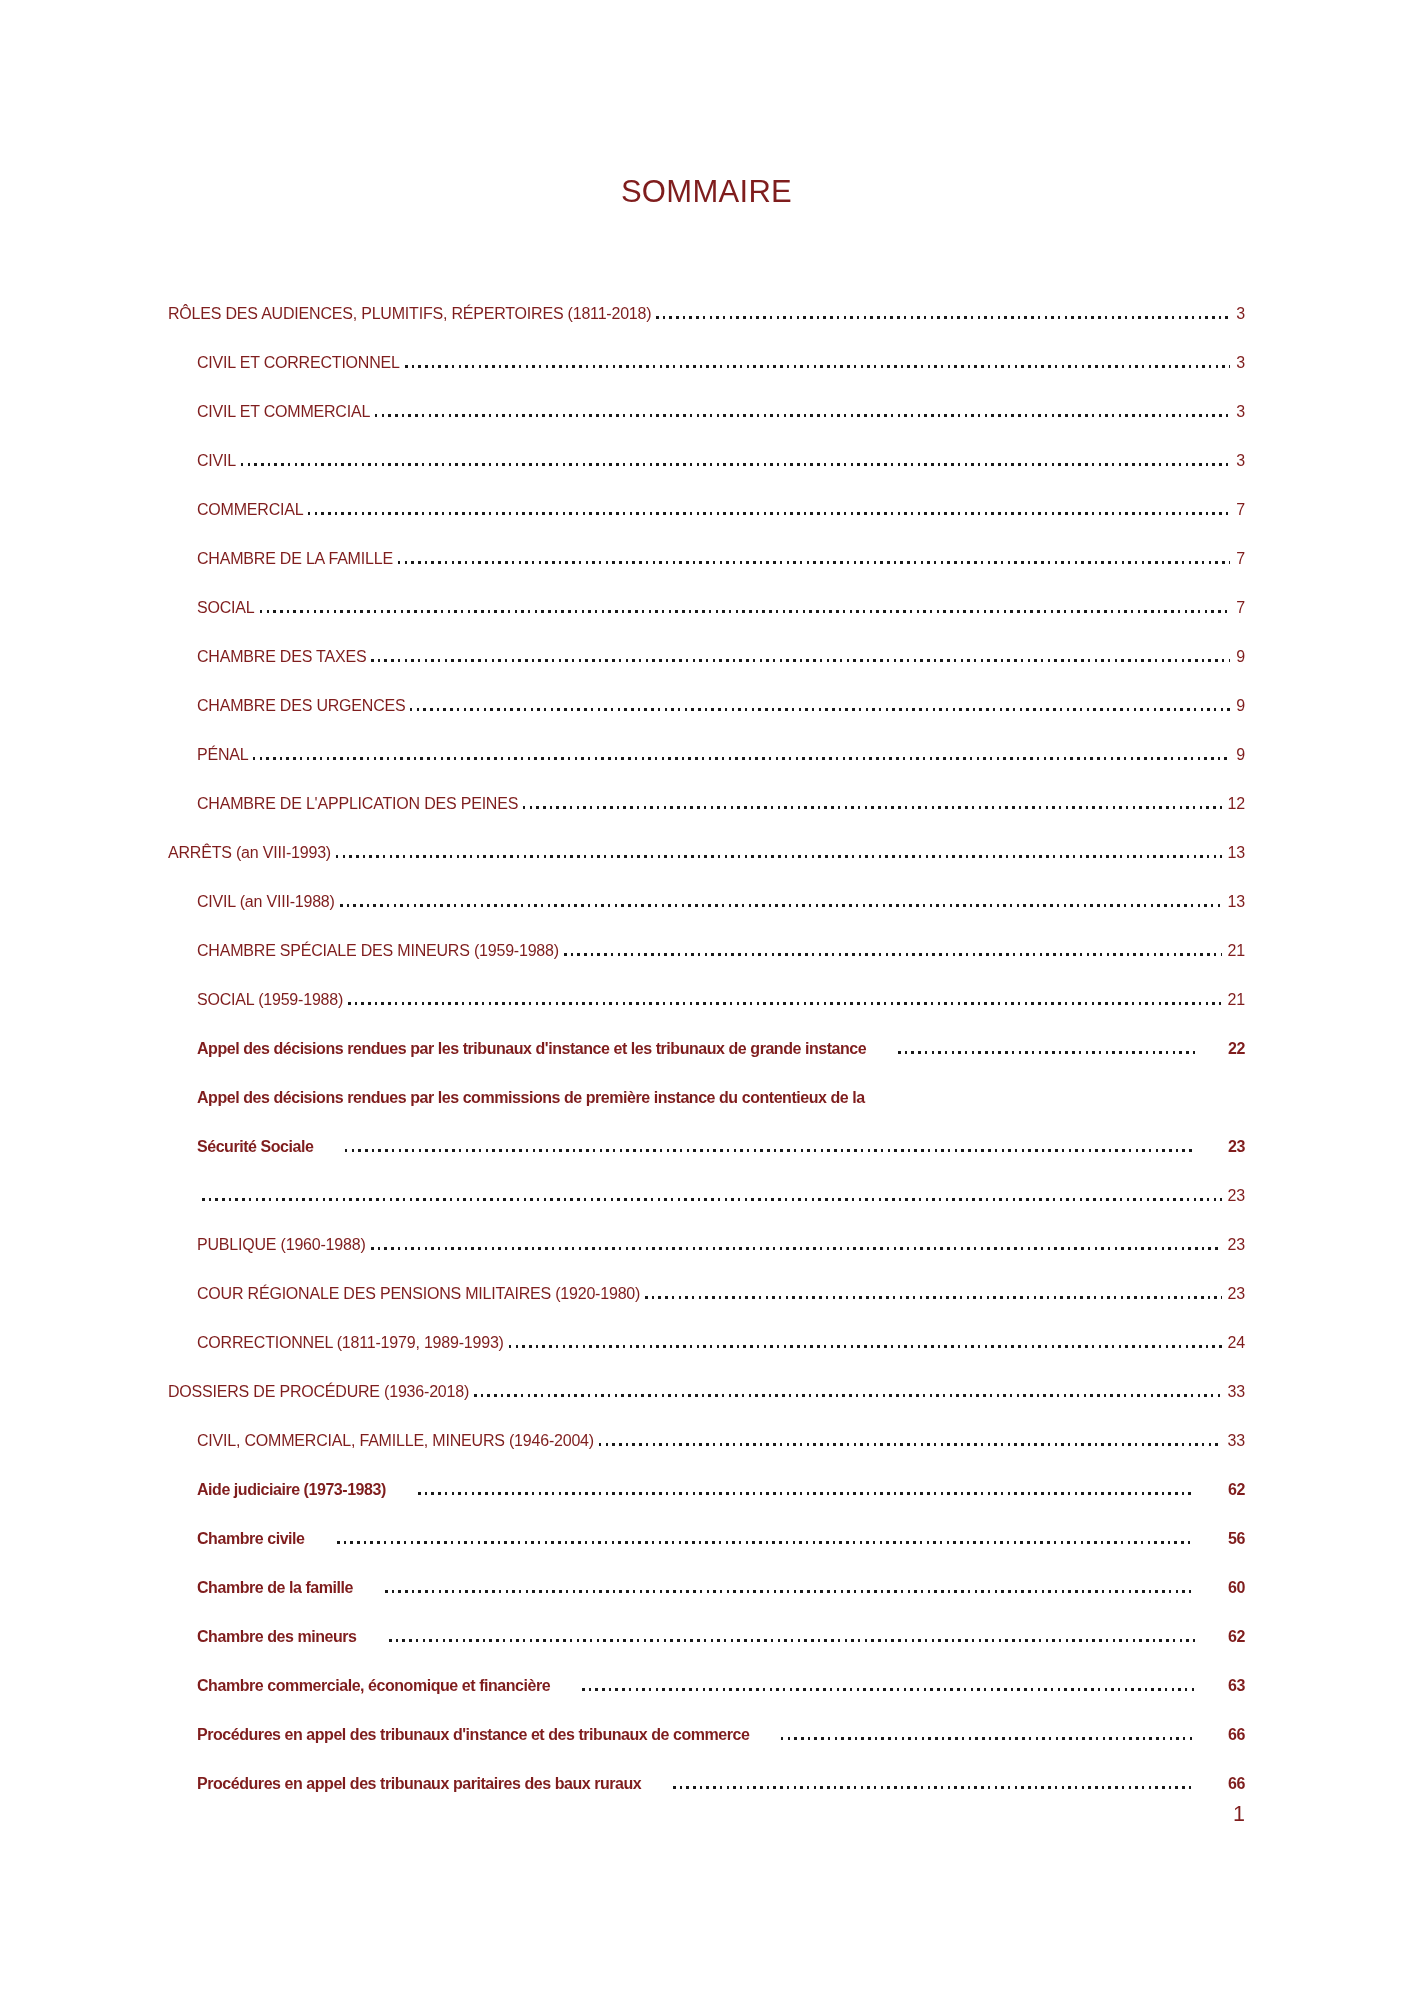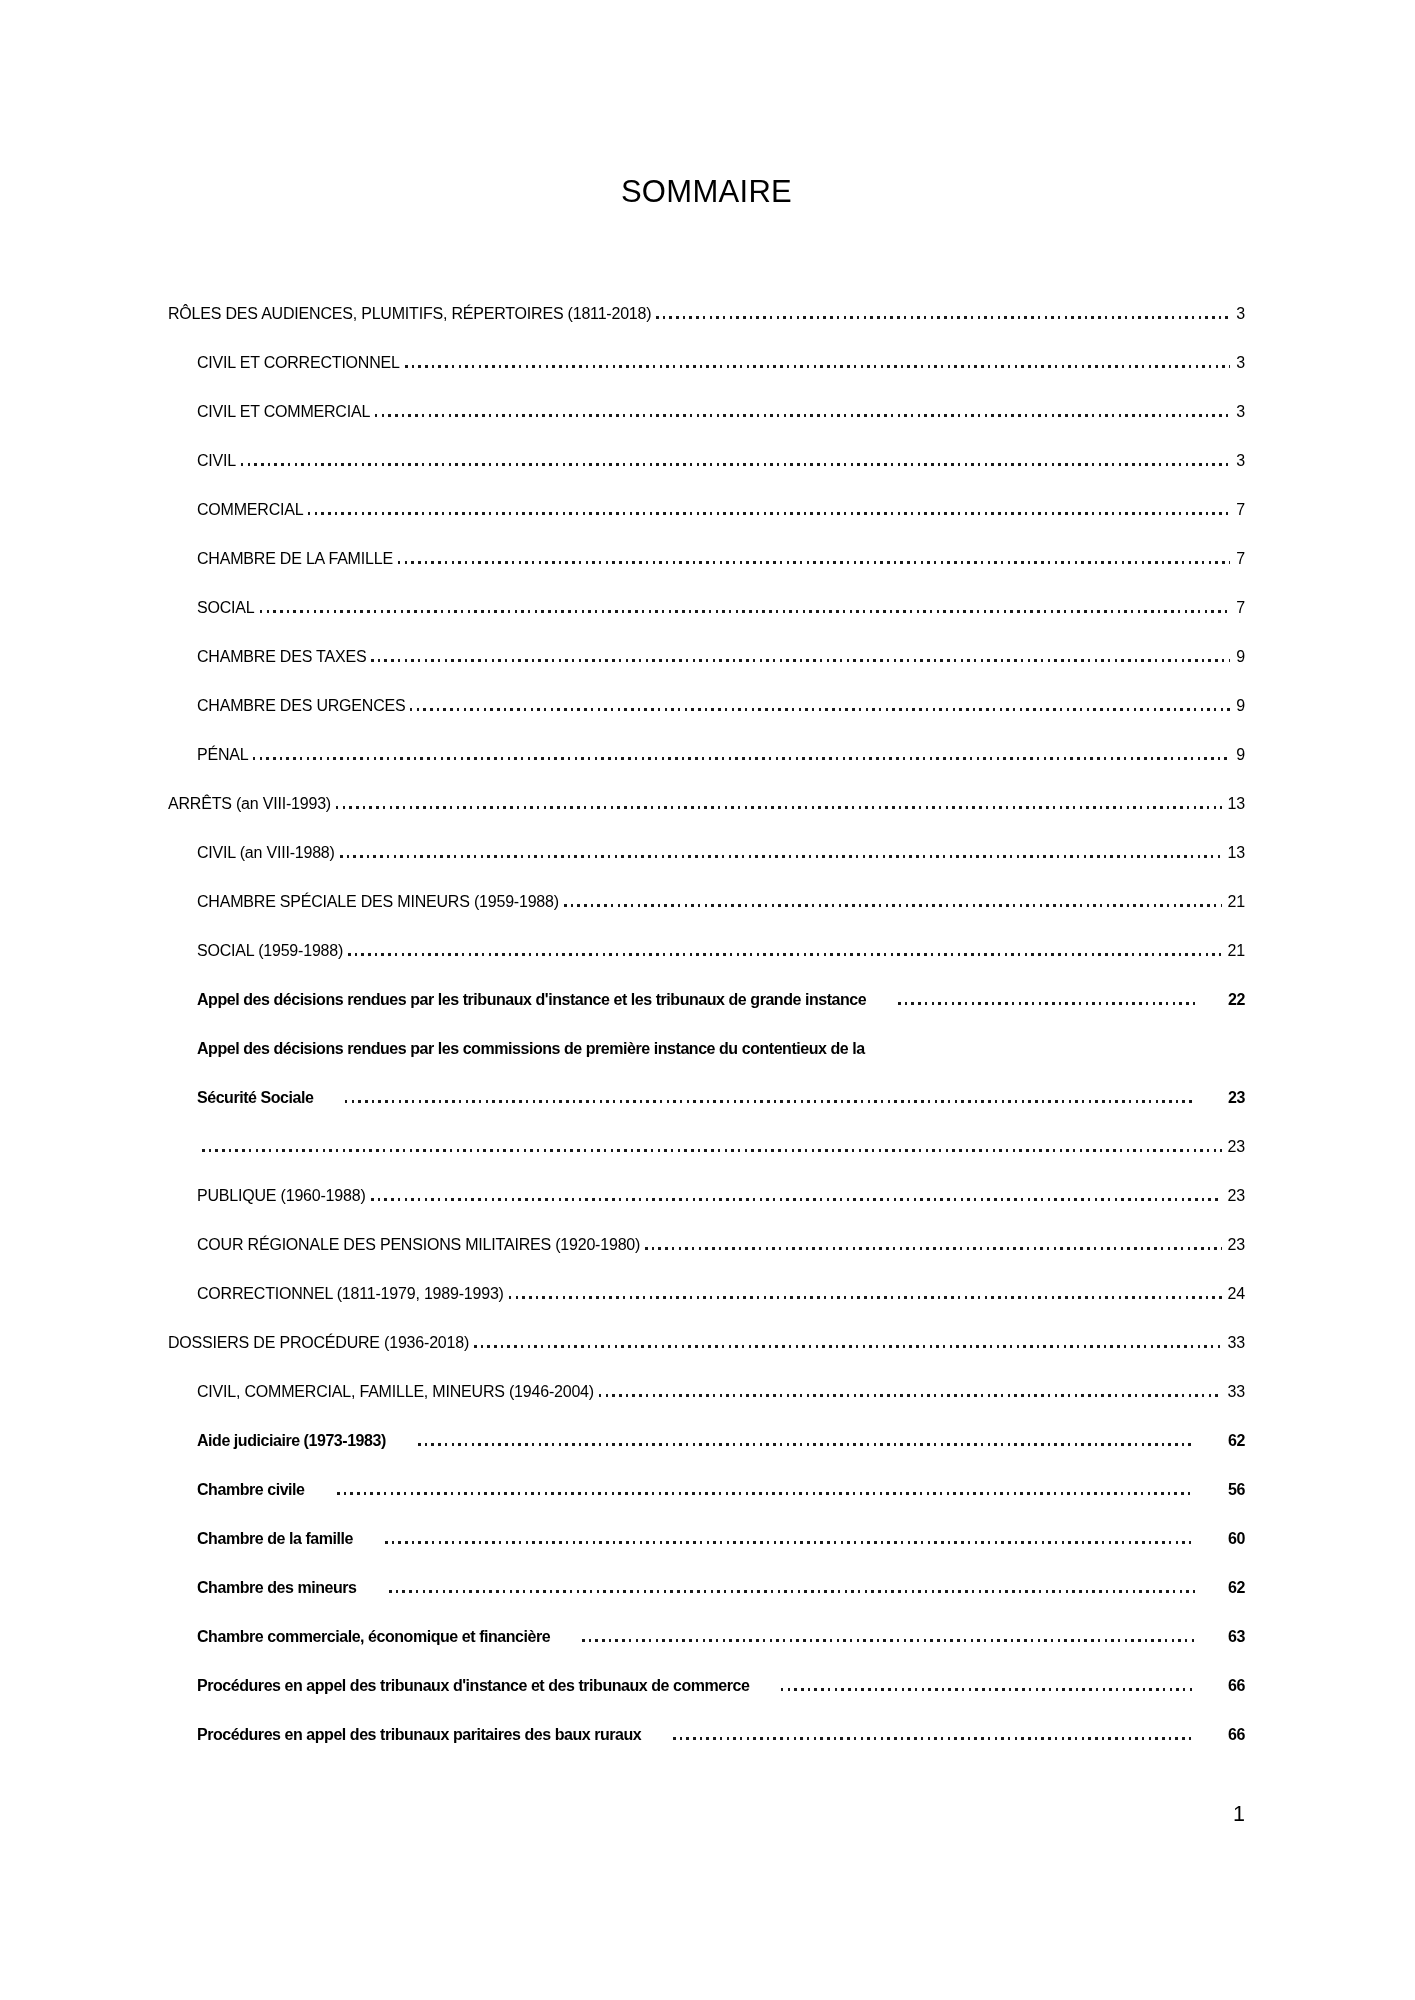"SOMMAIRE" .page { color: #000000 -> #7f1d1d }
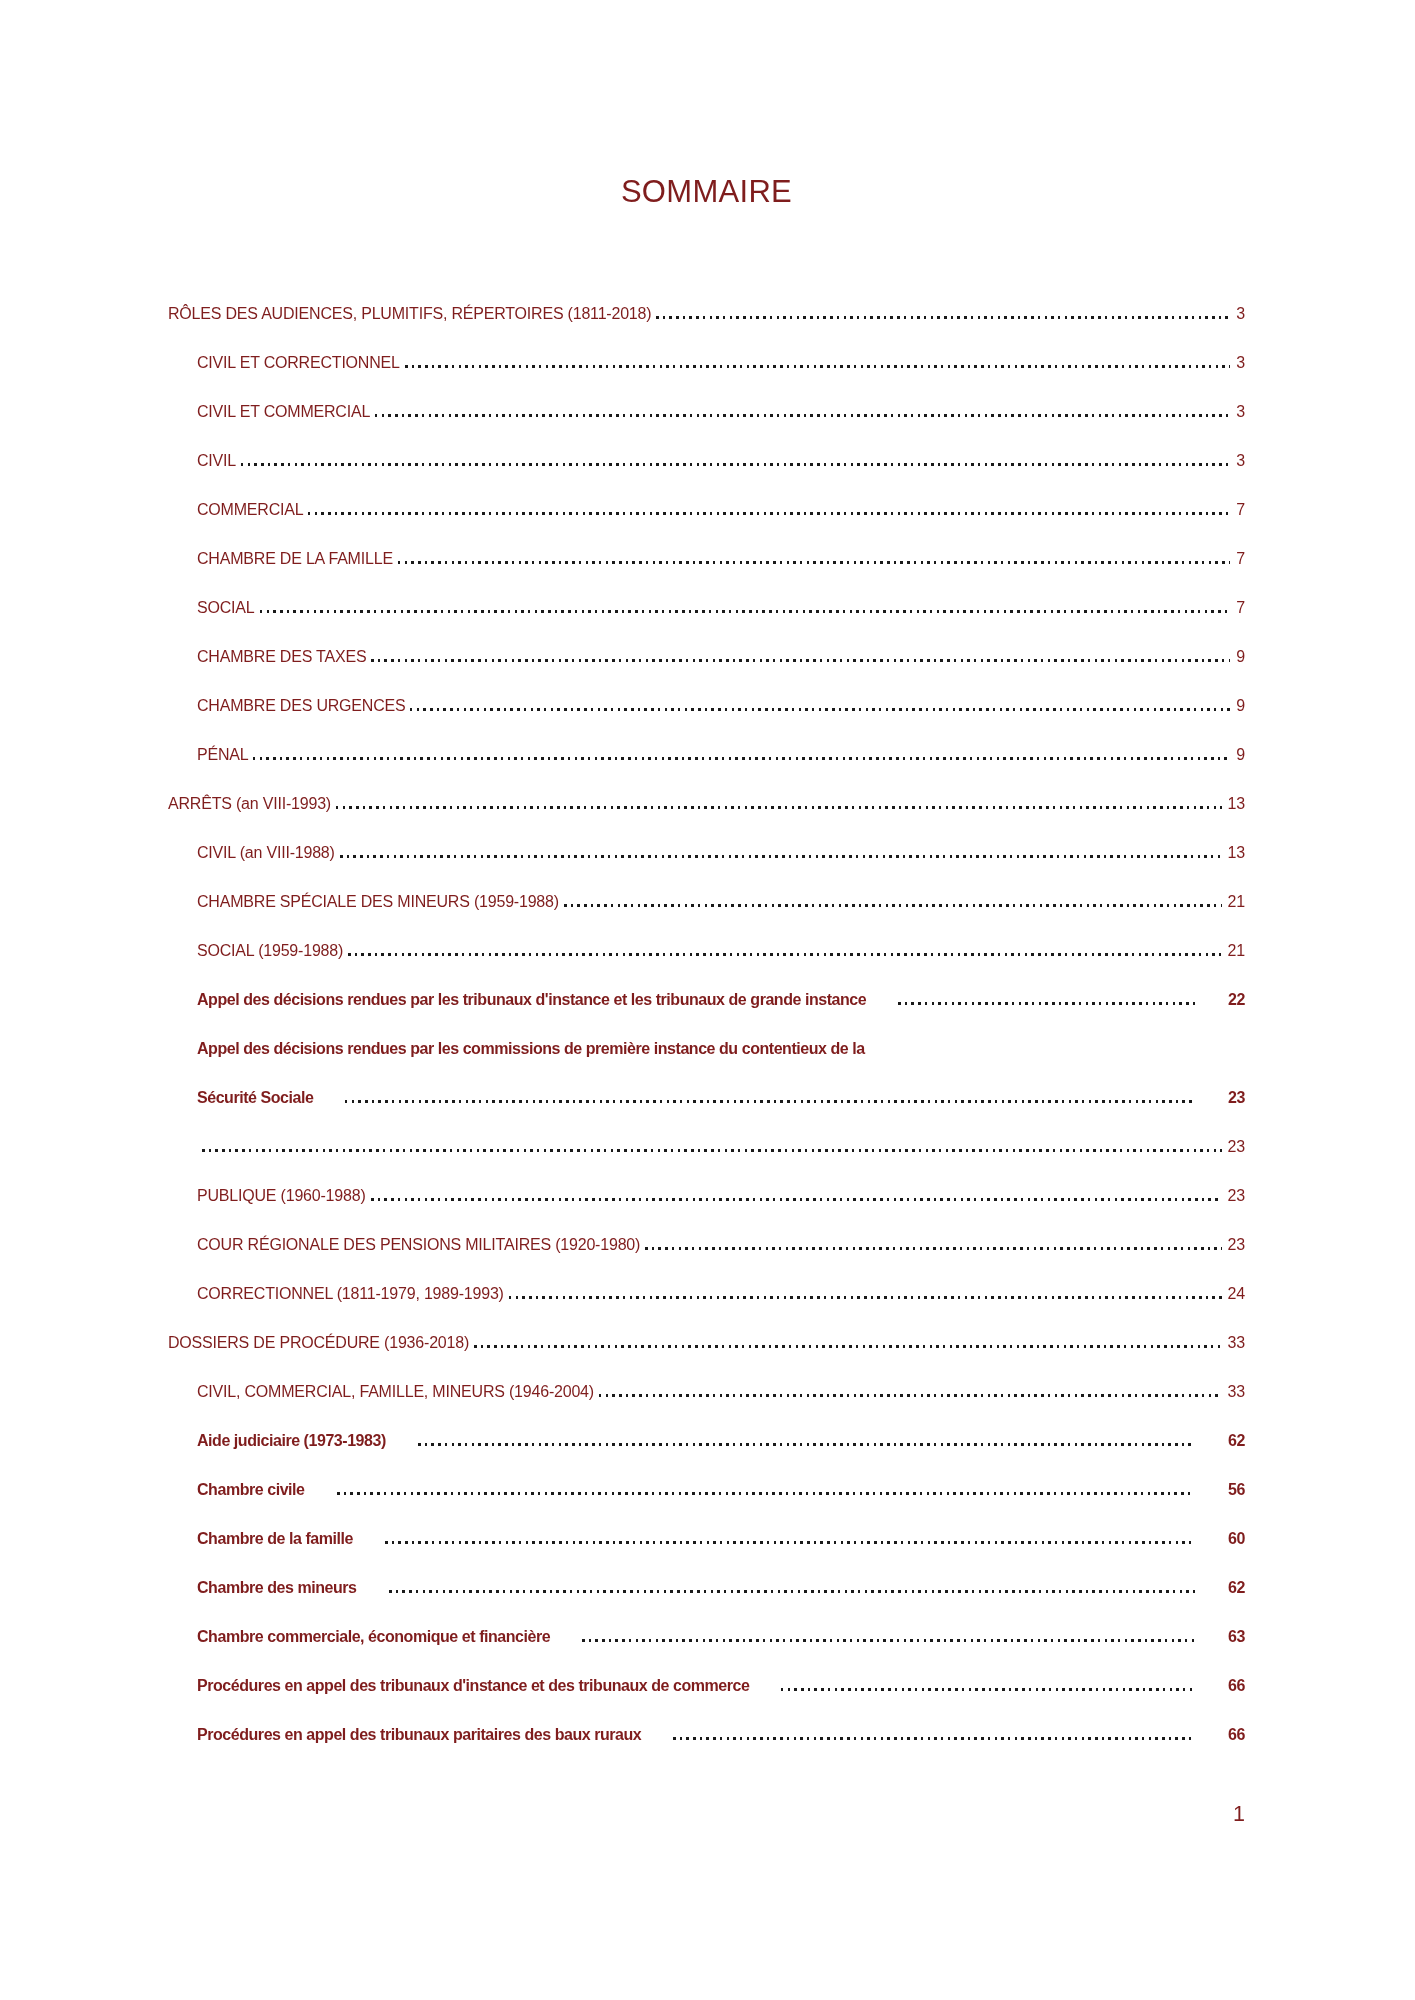"CHAMBRE DE L'APPLICATION DES PEINES" div.toc-row { html: none -> <div> <span>CHAMBRE DE L'APPLICATION DES PEINES</span> <span></span> <span>12</span> </div> }
